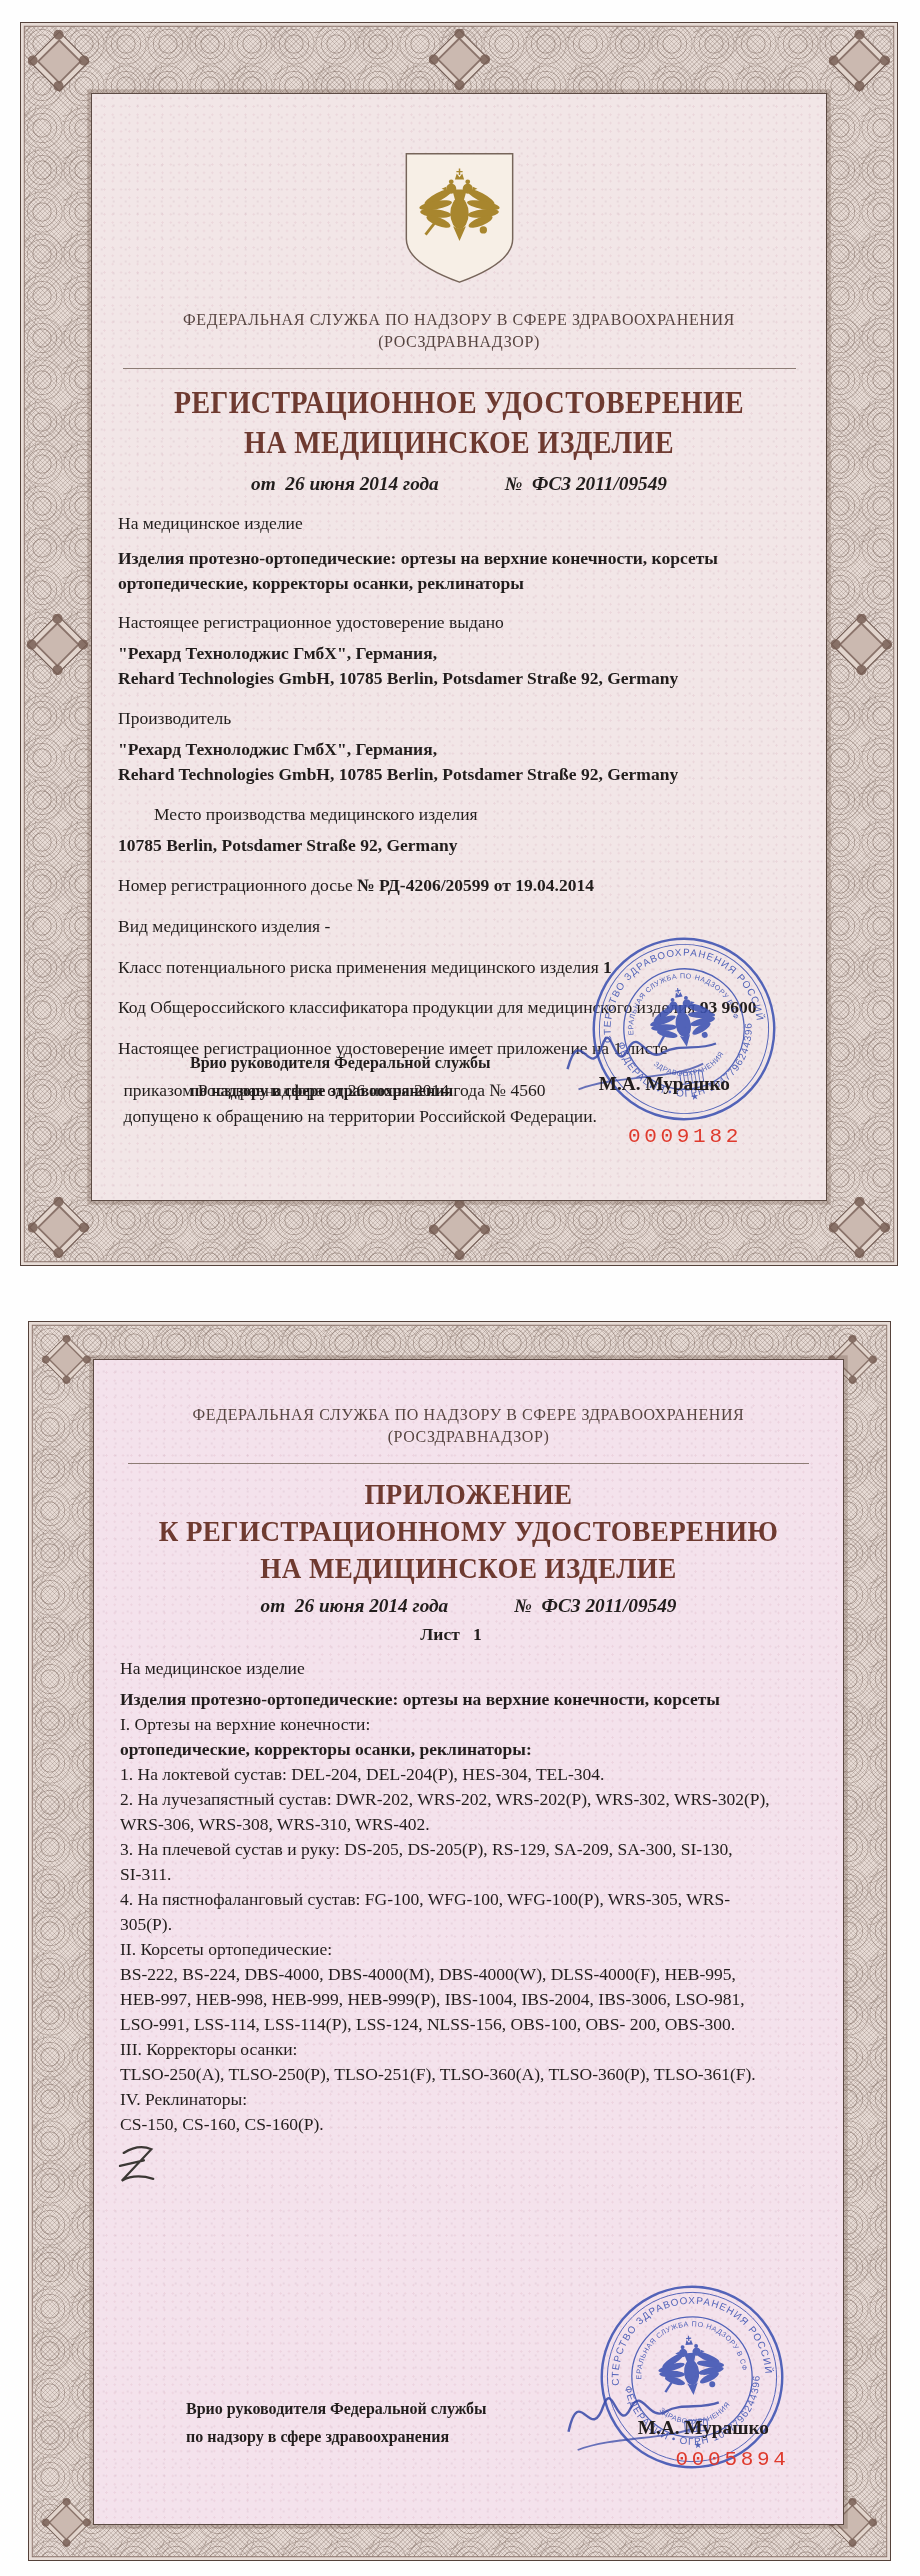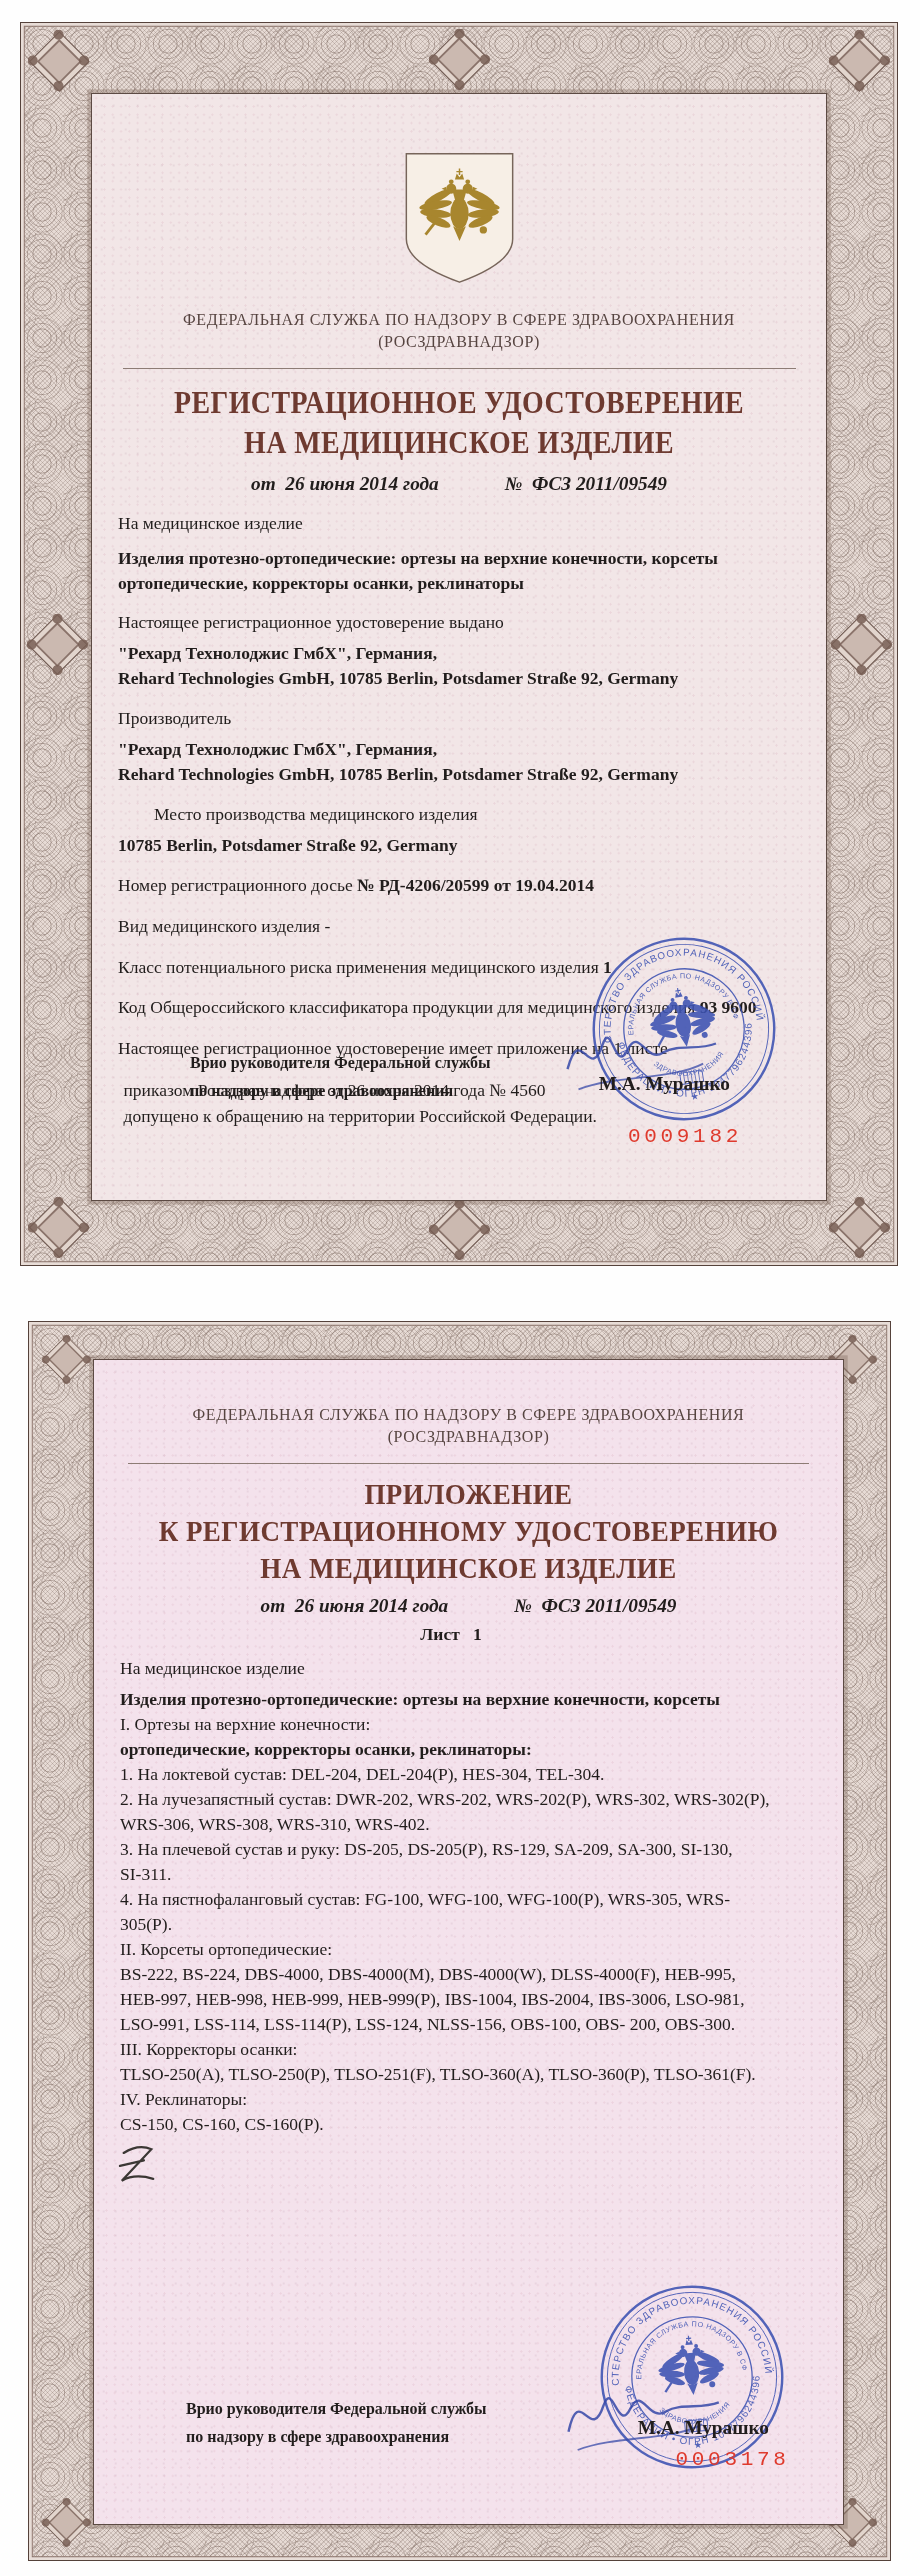"0003178" div.serial { text: 0003178 -> 0005894 }
